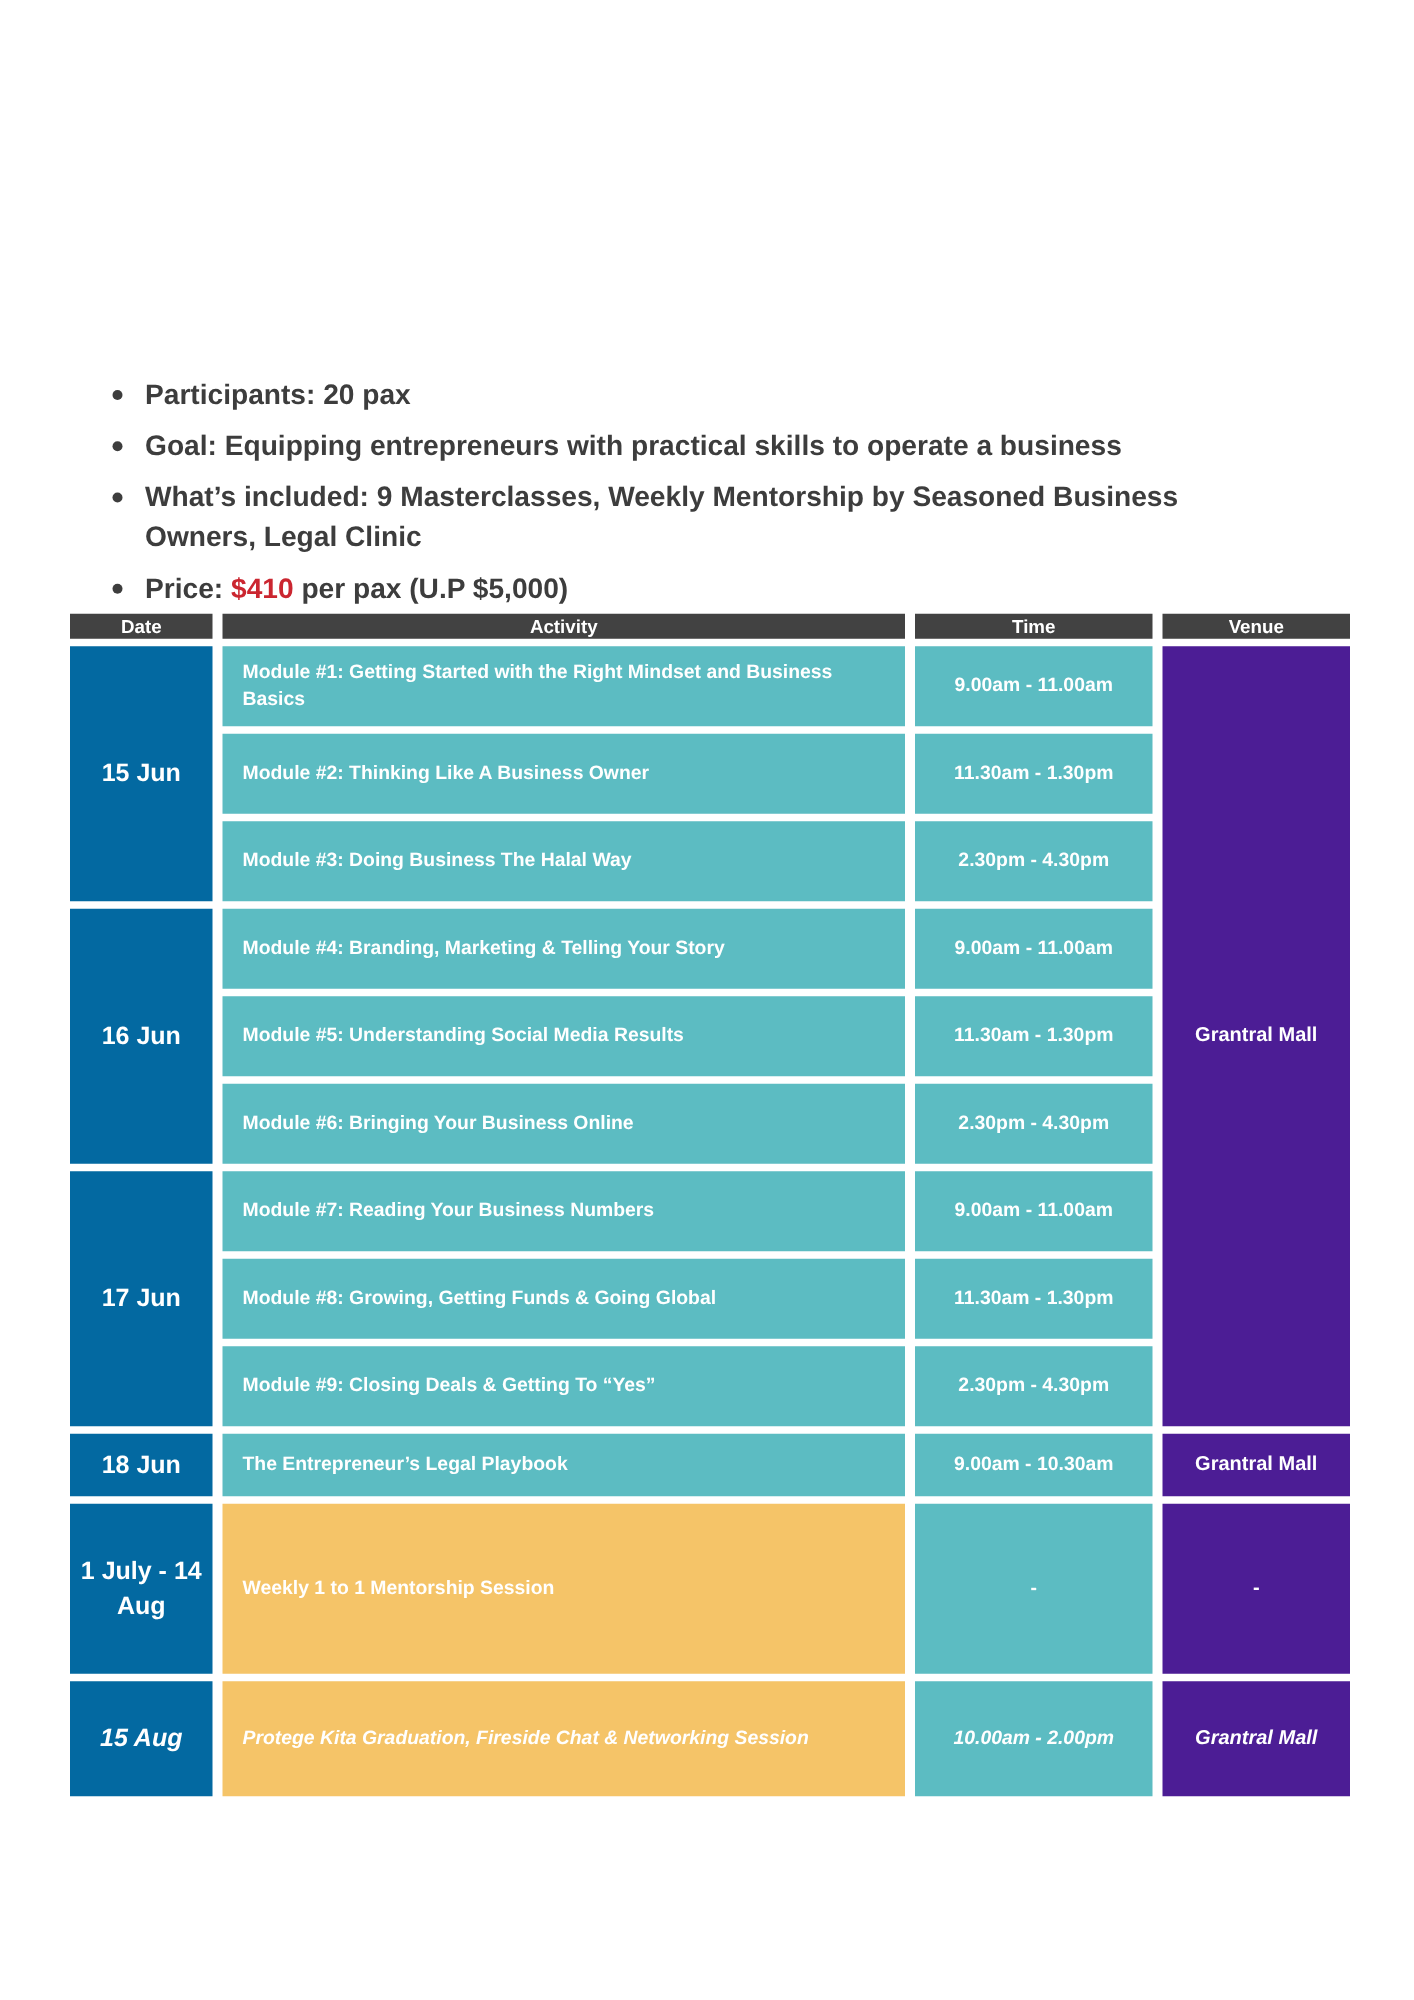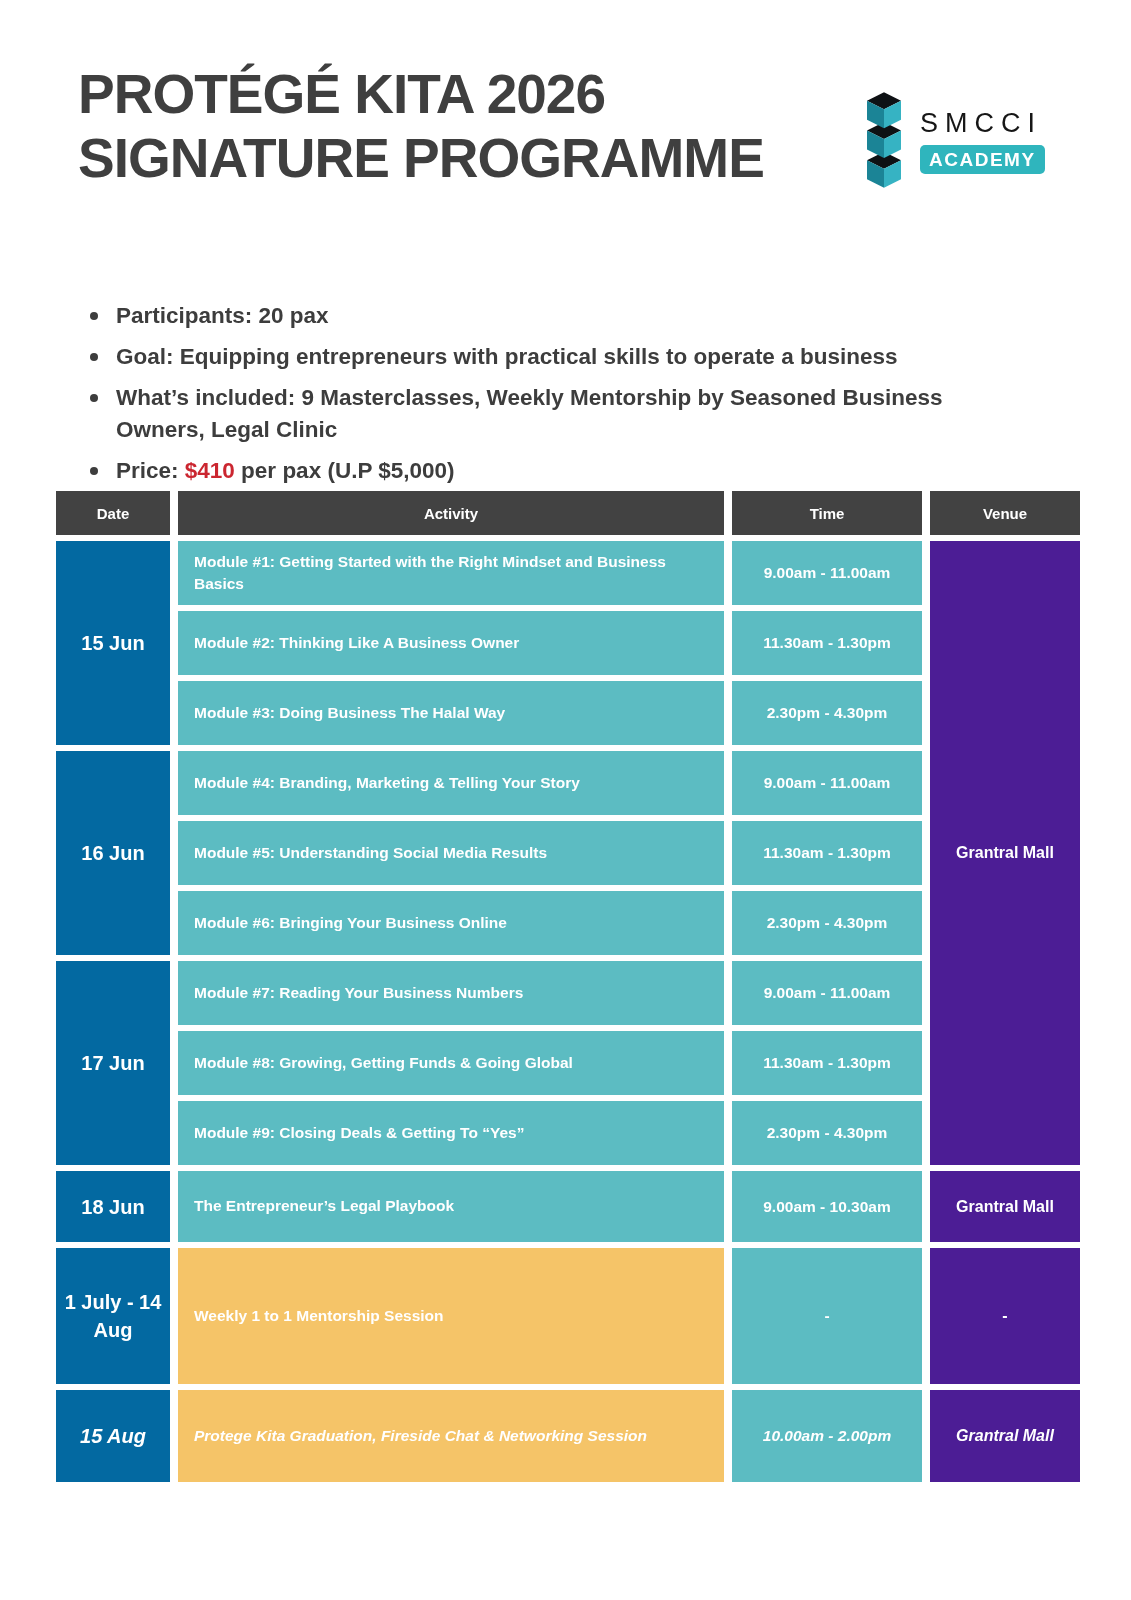"PROTÉGÉ KITA 2026" div.title { html: <div> <div>PROTÉGÉ KITA 2026</div> <div>SIGNATURE PROGRAMME</div> </div> -> none }
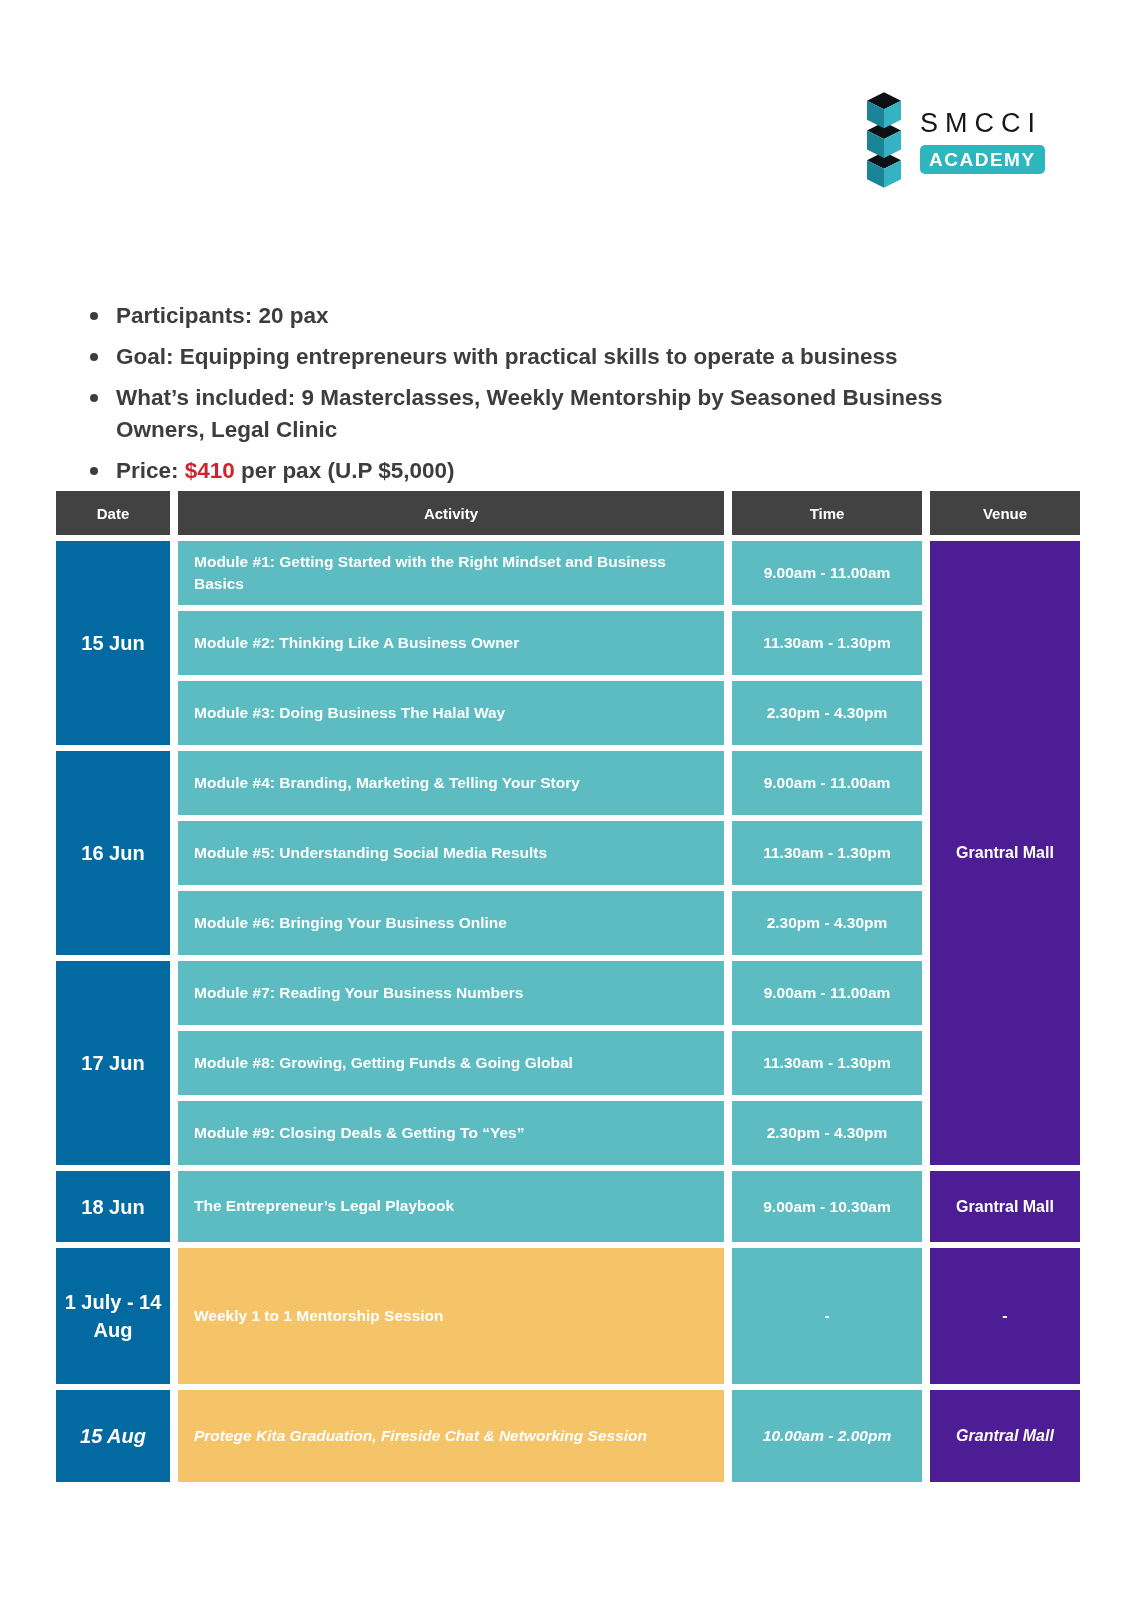"SMCCI" div.logo { html: <div> <svg> <polygon></polygon> <polygon></polygon> <polygon></polygon> <polygon></polygon> <polygon></polygon> <polygon></polygon> <polygon></polygon> <polygon></polygon> <polygon></polygon> </svg> <div> <span>SMCCI</span> <span>ACADEMY</span> </div> </div> -> none }
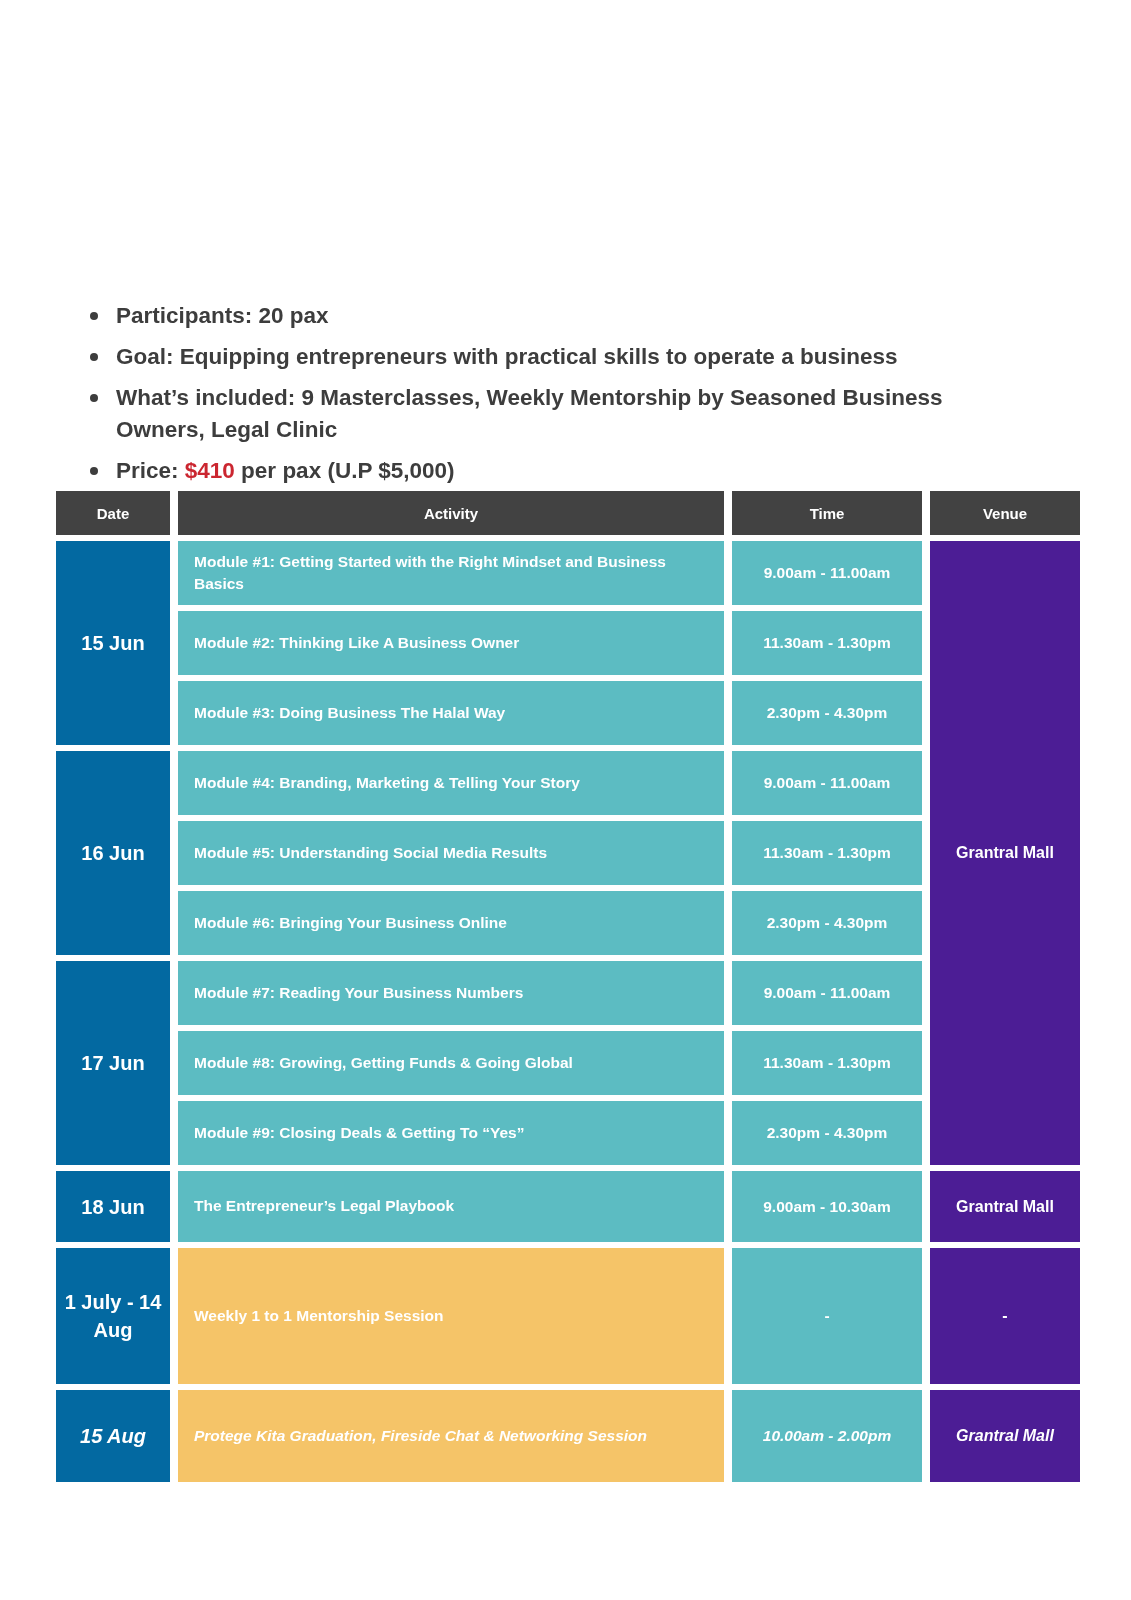"Date" .schedule th { height: 44px -> 20px }
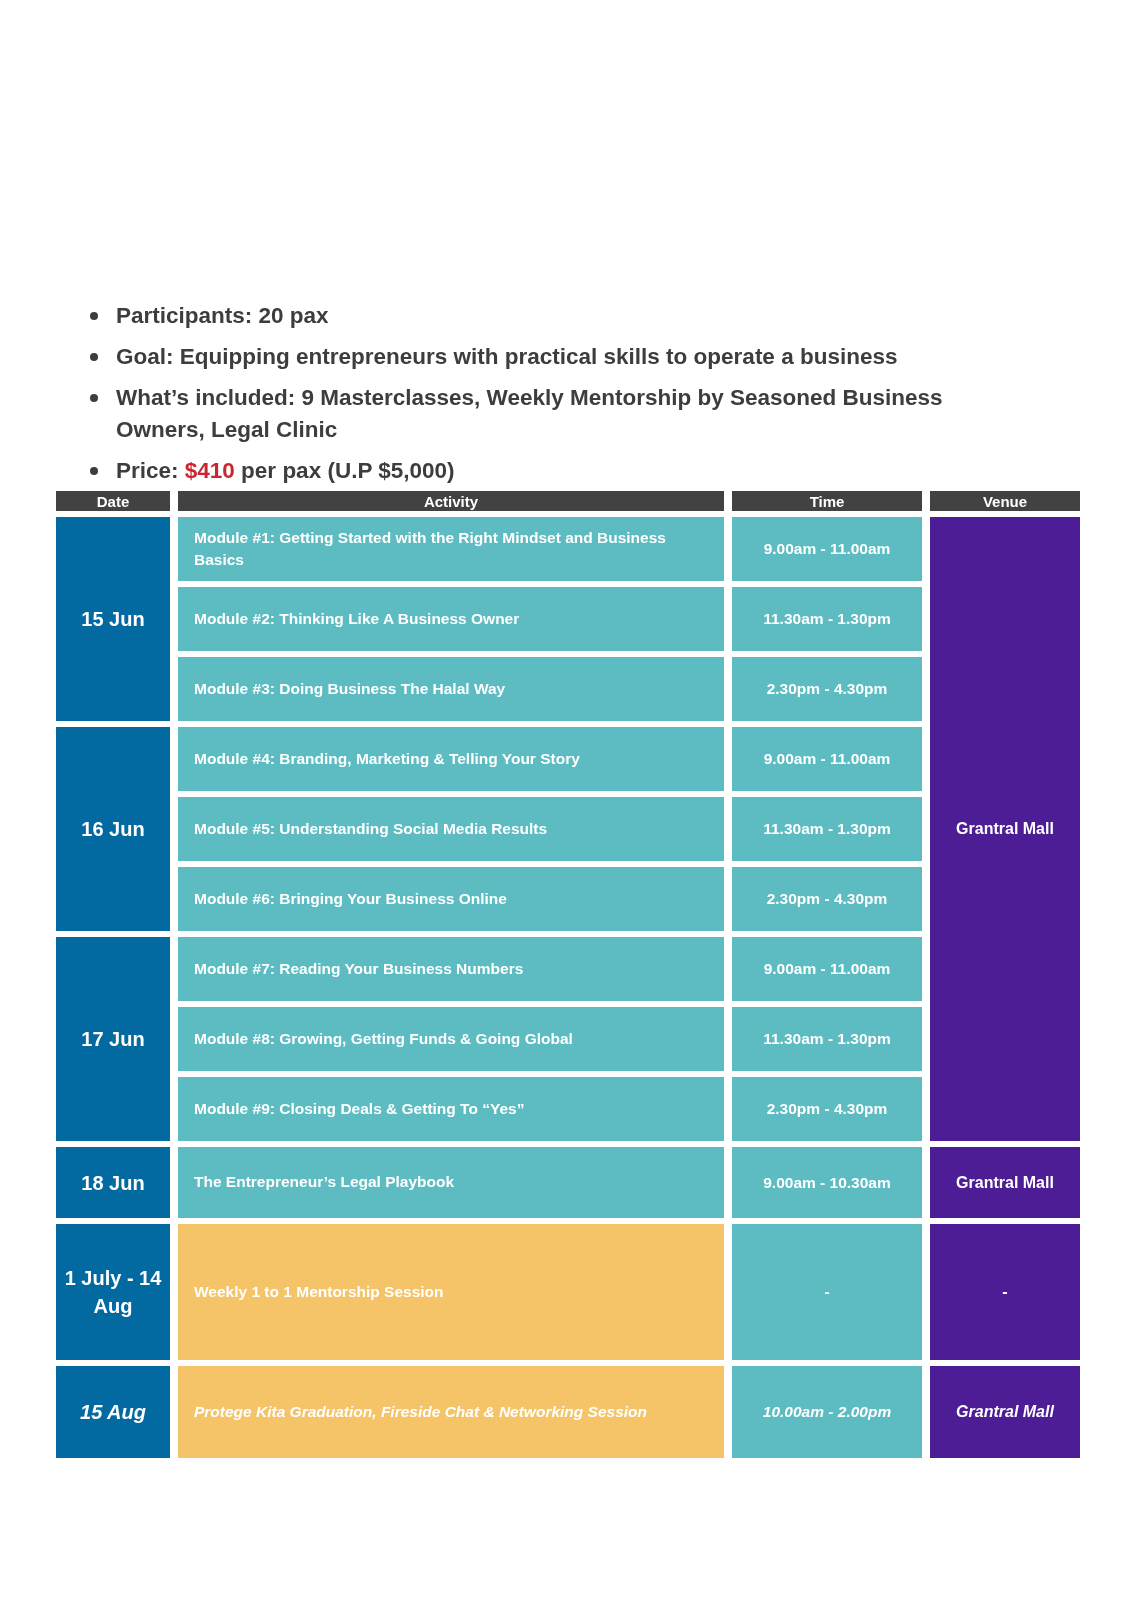"18 Jun" tr.r-legal td { height: 71px -> 50px }
